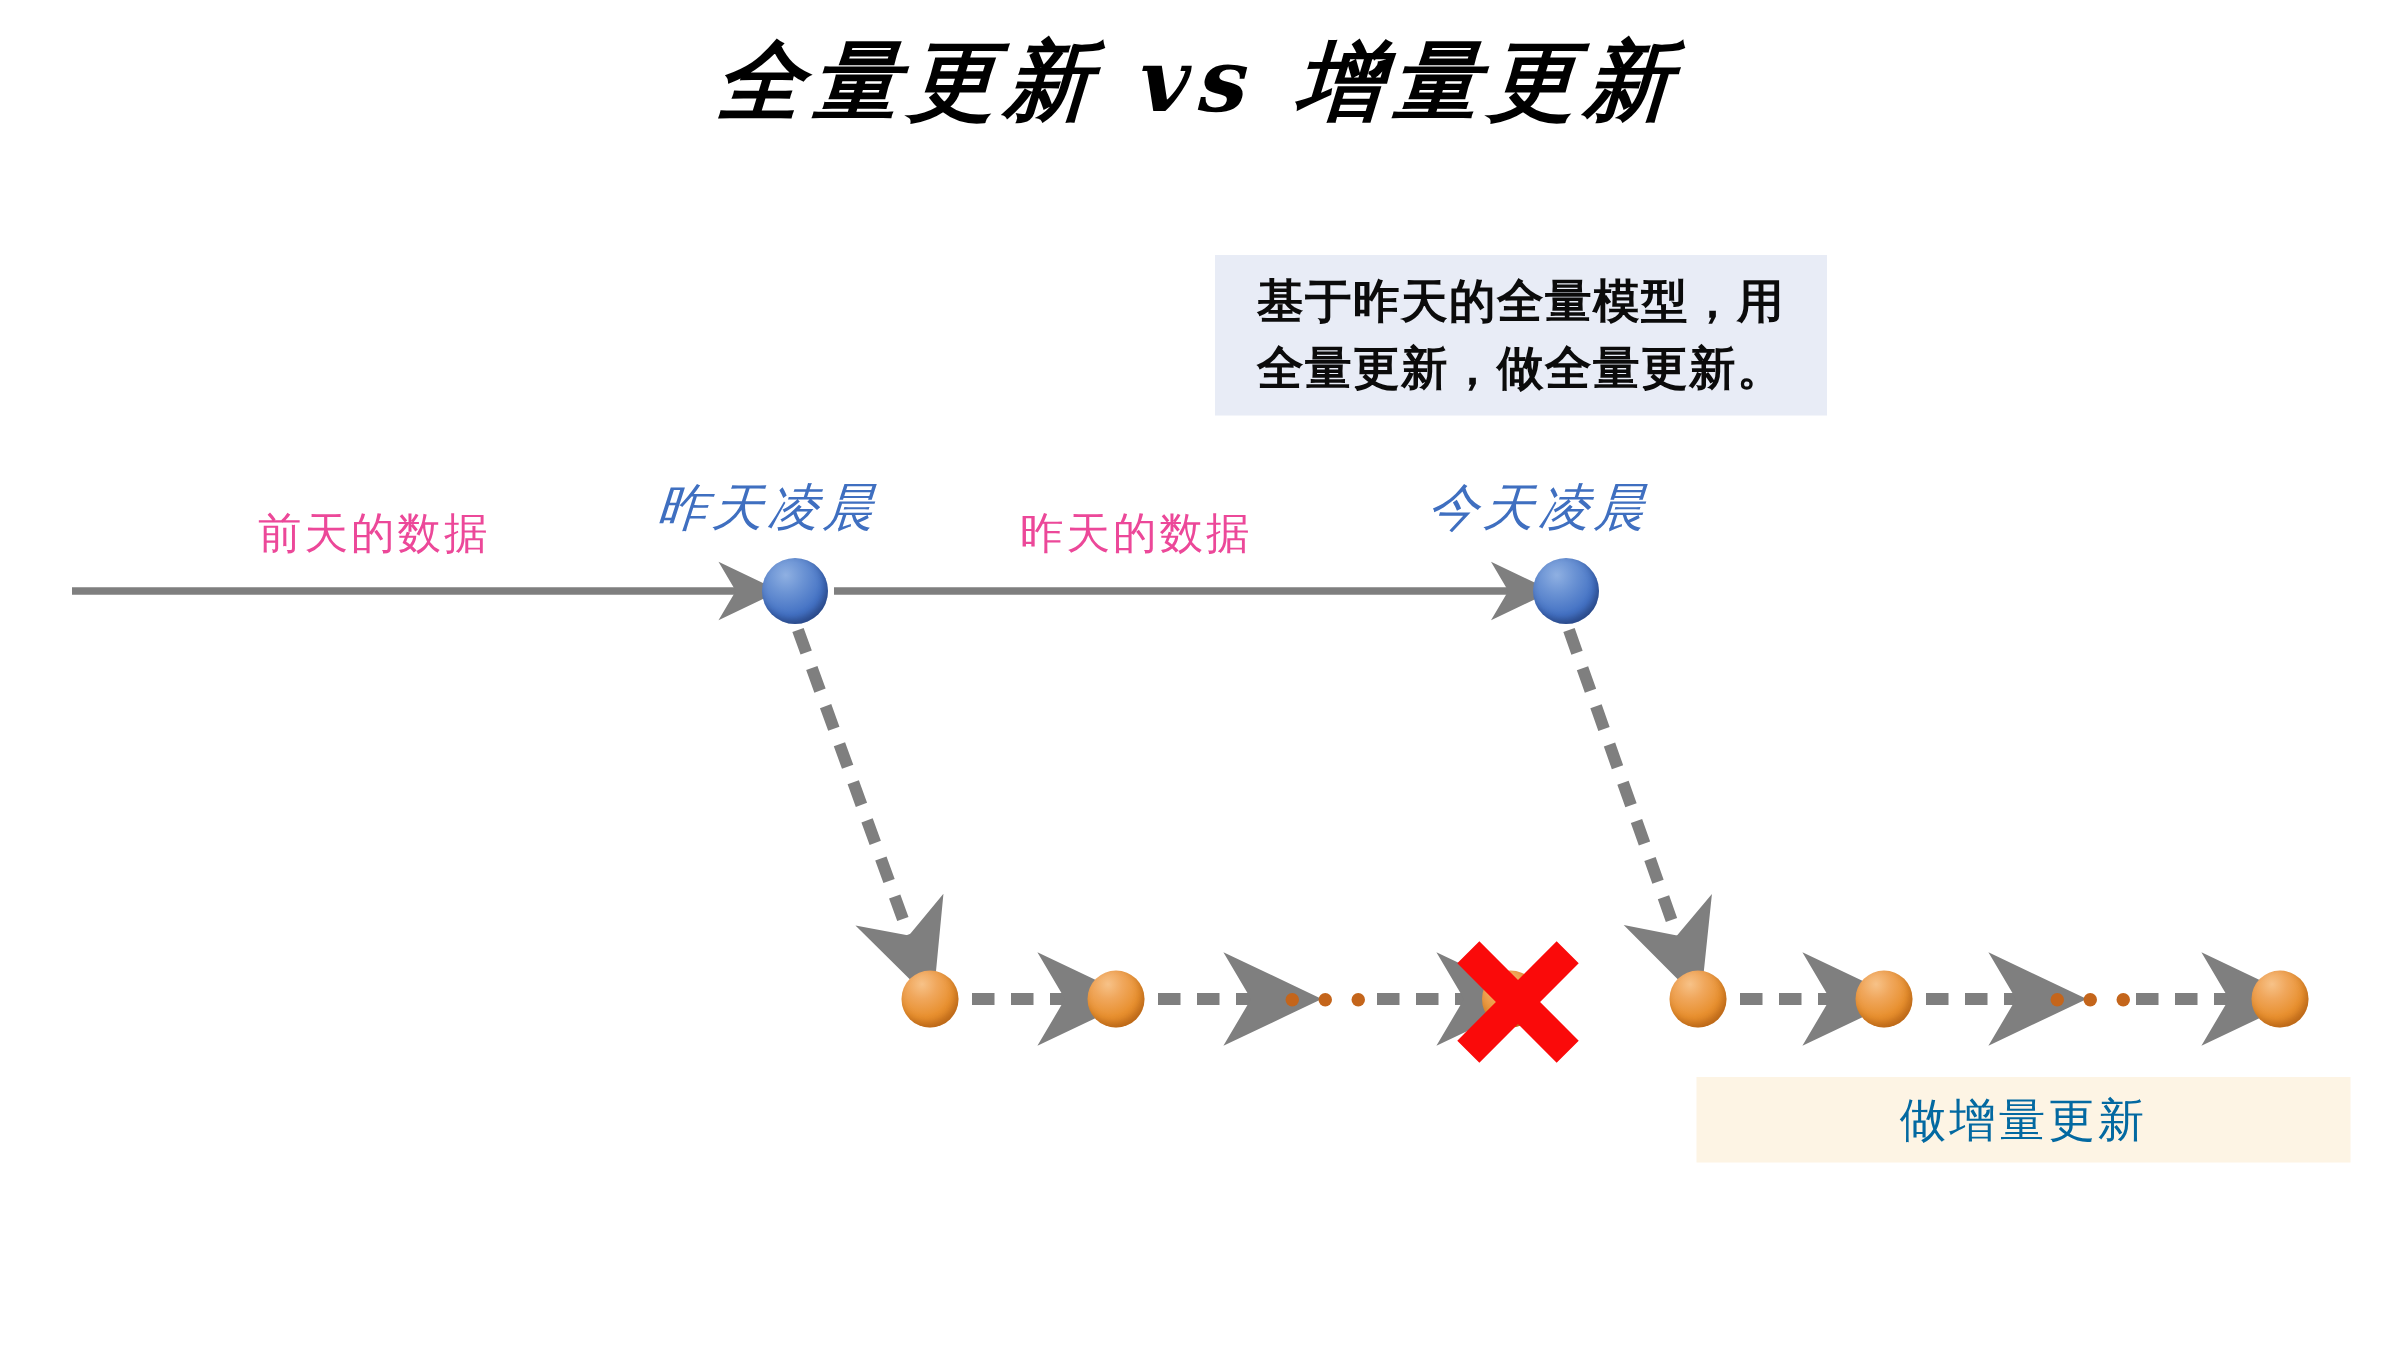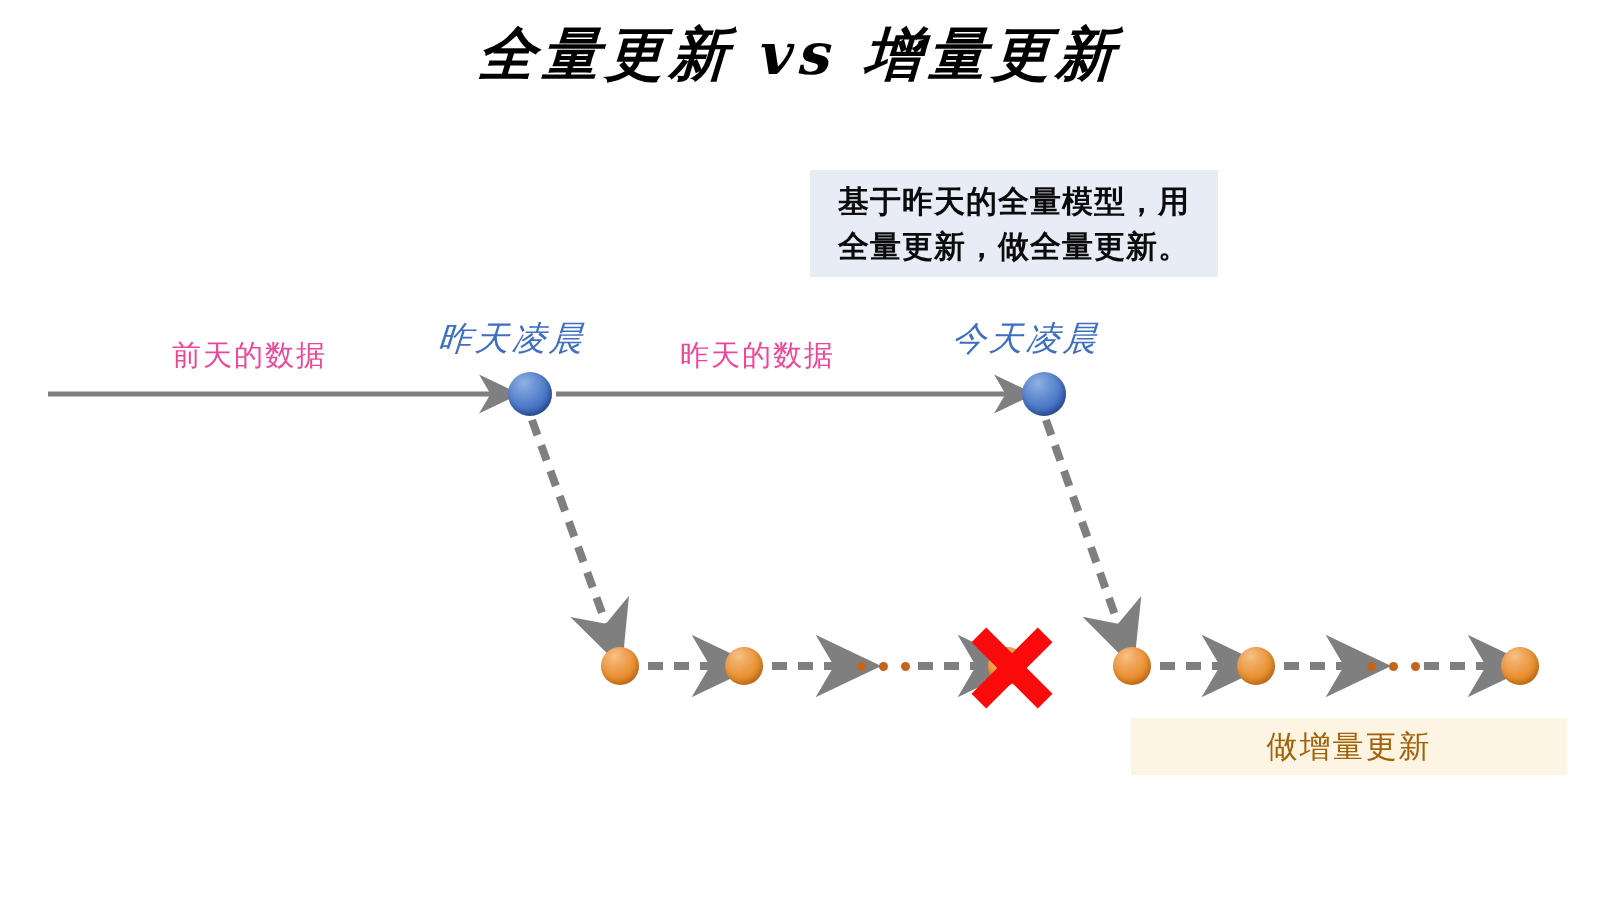"做增量更新" .callout-cream .line { color: #a16207 -> #0369a1 }
